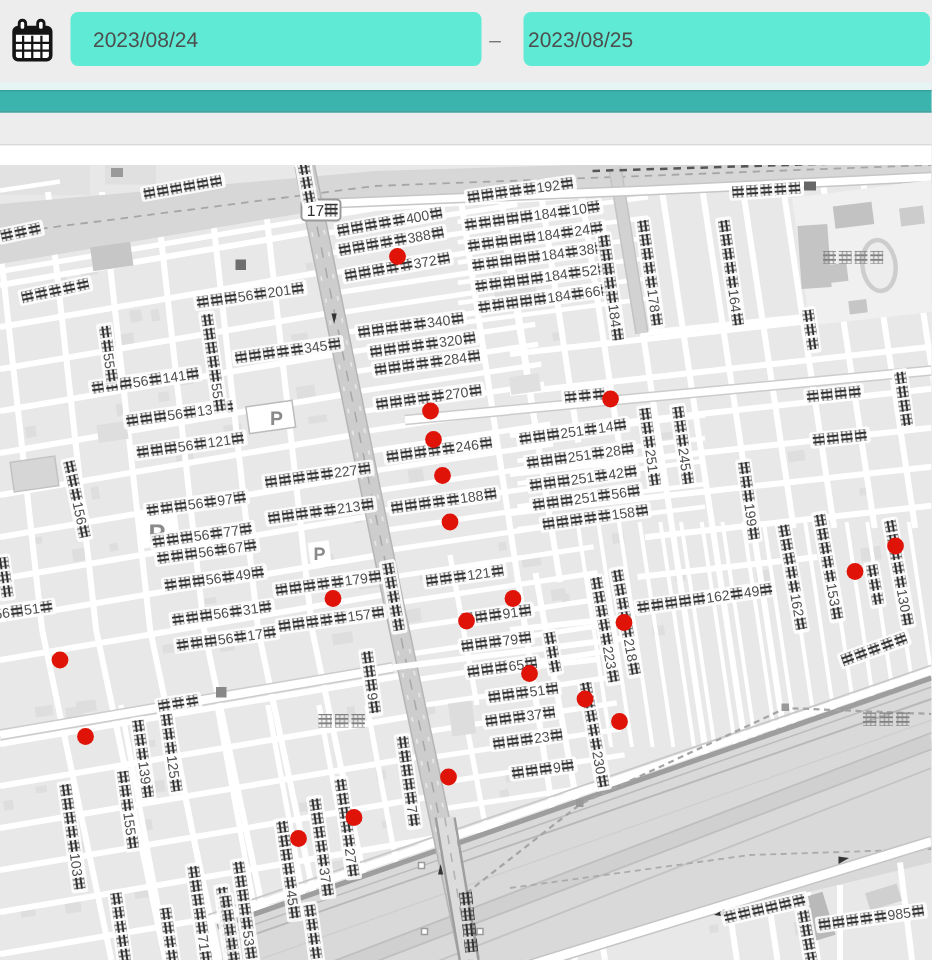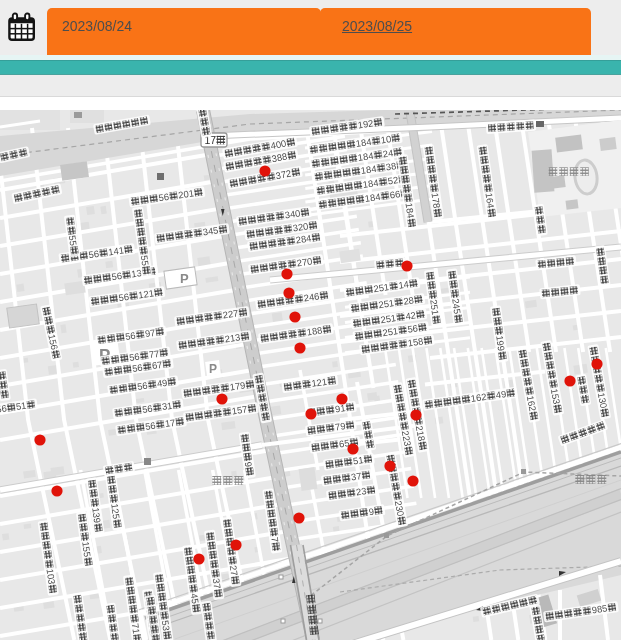"2023/08/24" .inp { background: #f97316 -> #5eead4; height: 52px -> 36px }
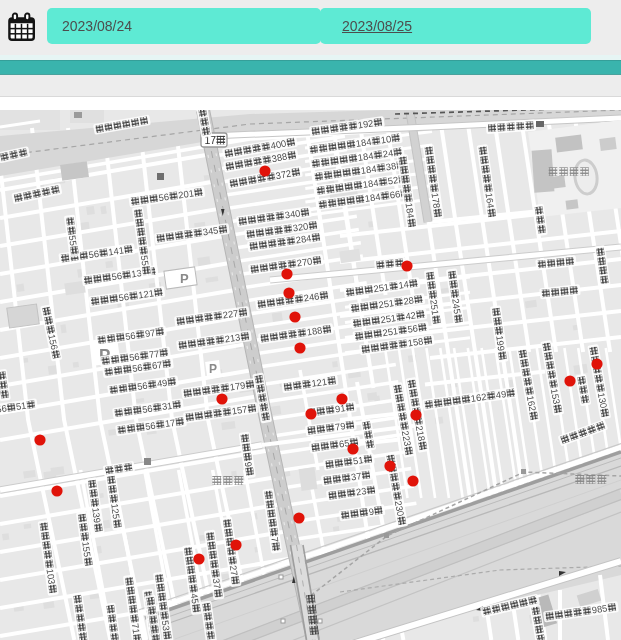"2023/08/25" .i2 { left: 320px -> 349px; padding-left: 22px -> 3px; text-decoration: underline -> none }
